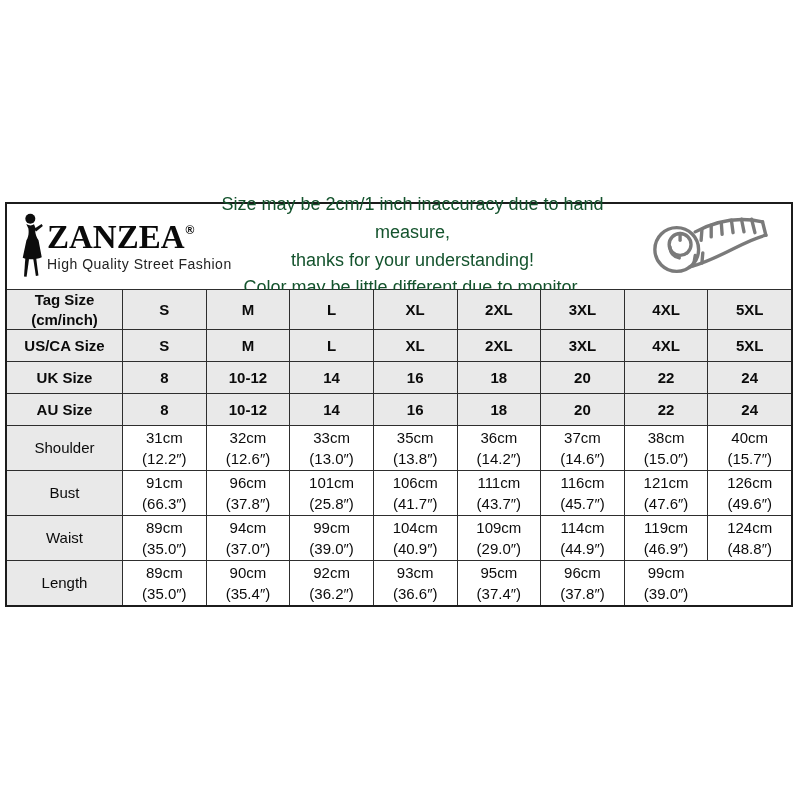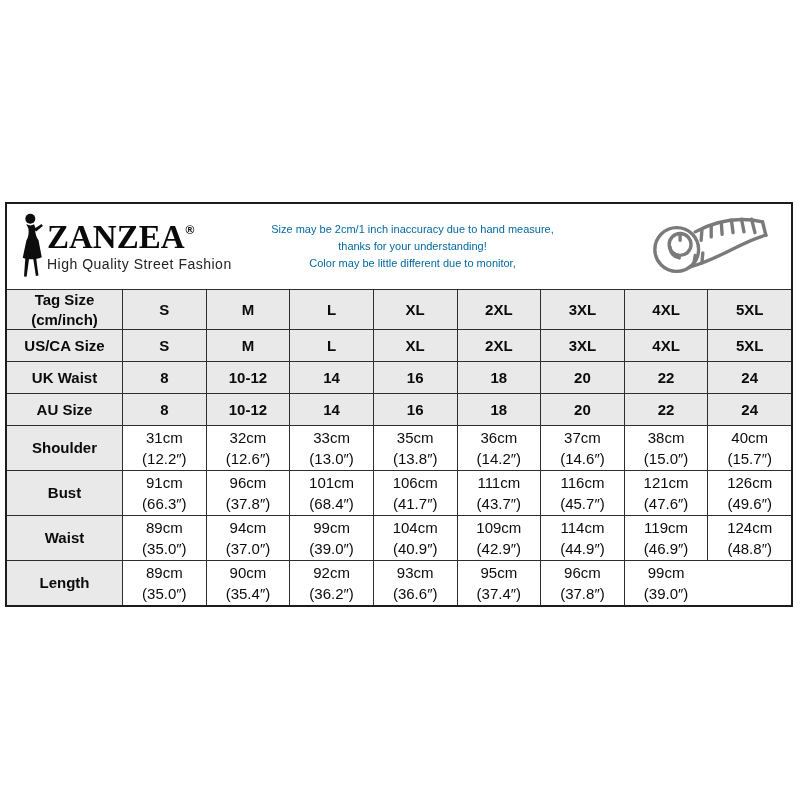"Size may be 2cm/1 inch" .disc { color: #0369a1 -> #14532d; font-size: 11px -> 18px }
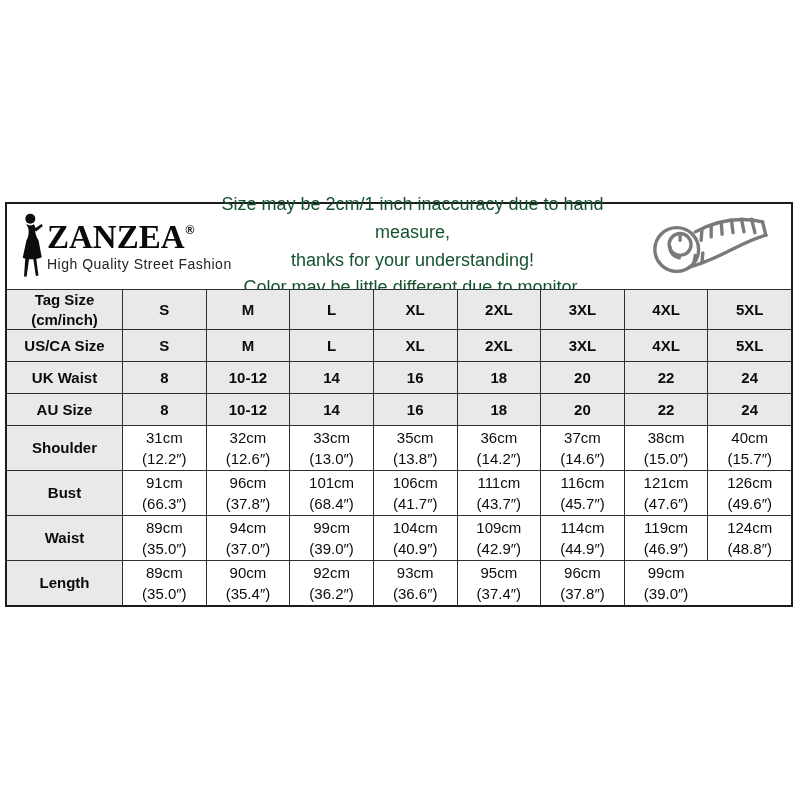"UK Waist" div.cell { text: Waist -> Size }
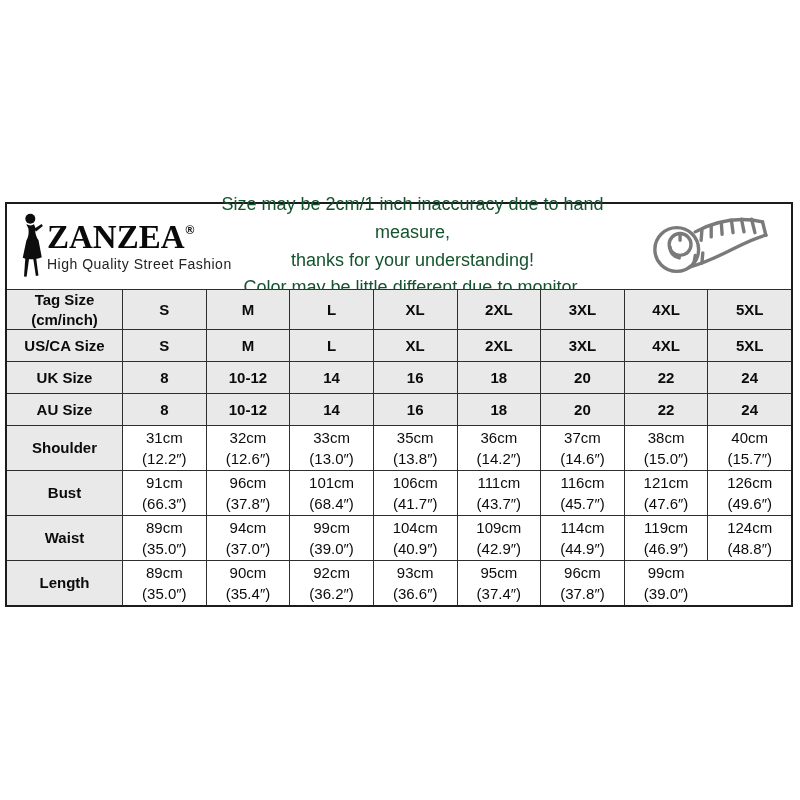"Shoulder" .r-meas .lbl { font-weight: 700 -> 400 }
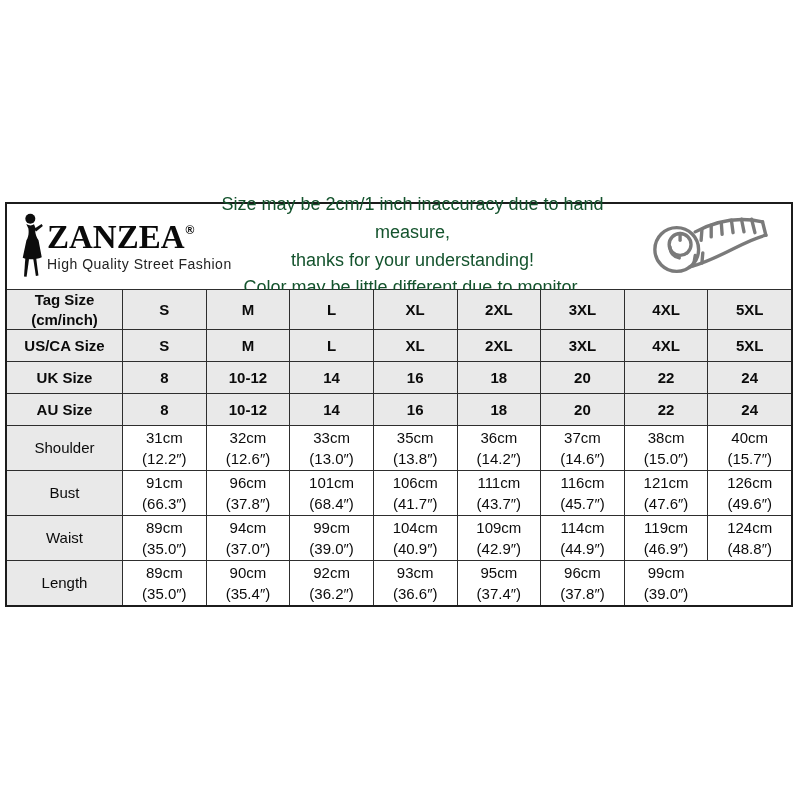"101cm" div.cell { text: 68.4 -> 25.8 }
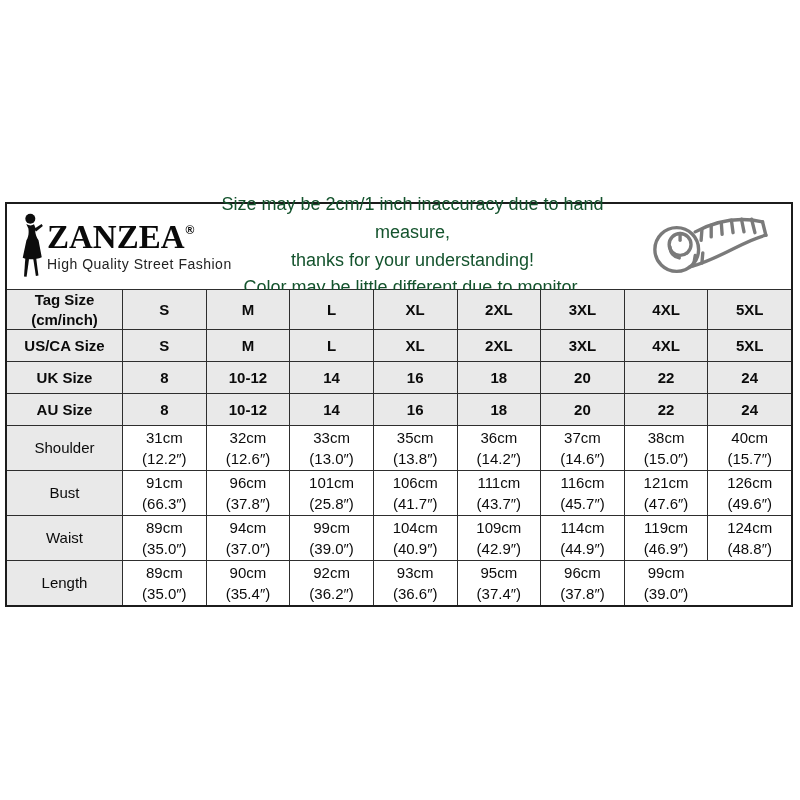"109cm" div.cell { text: 42.9 -> 29.0 }
